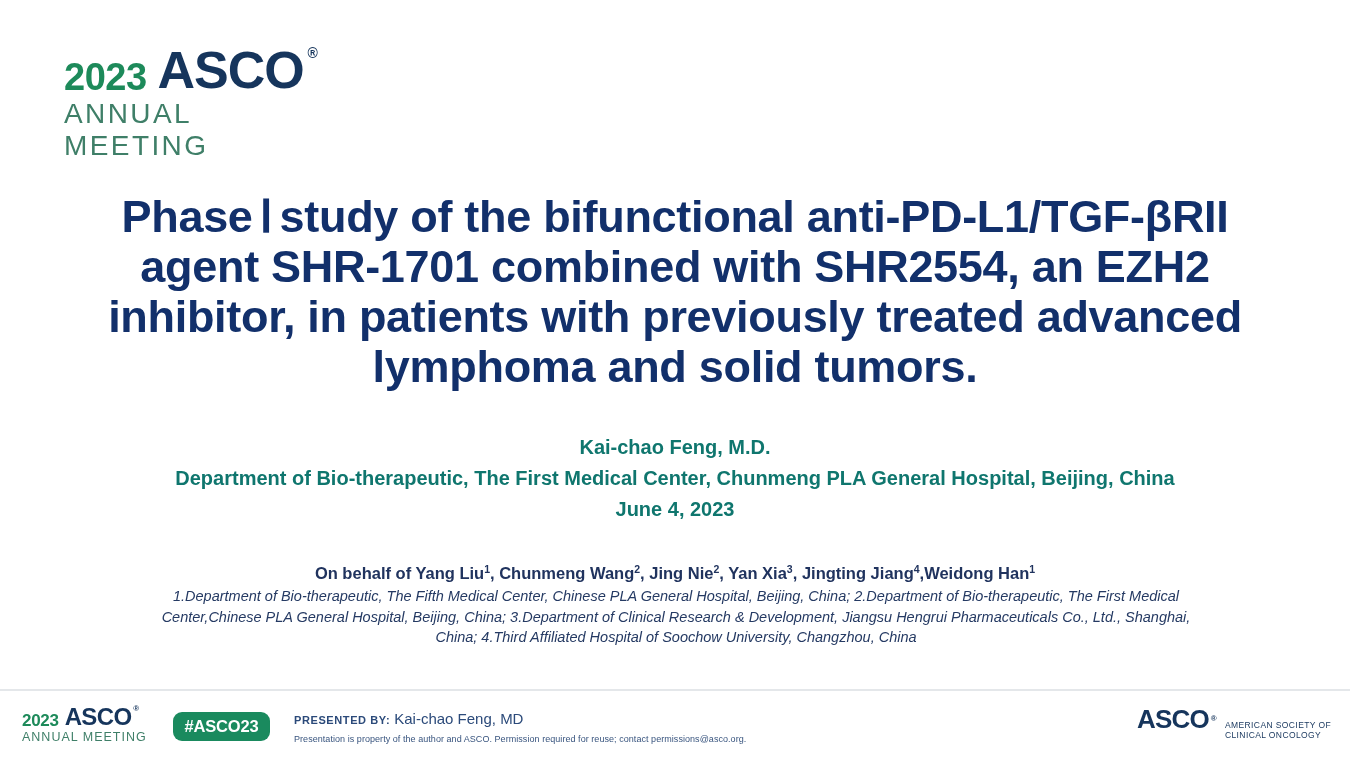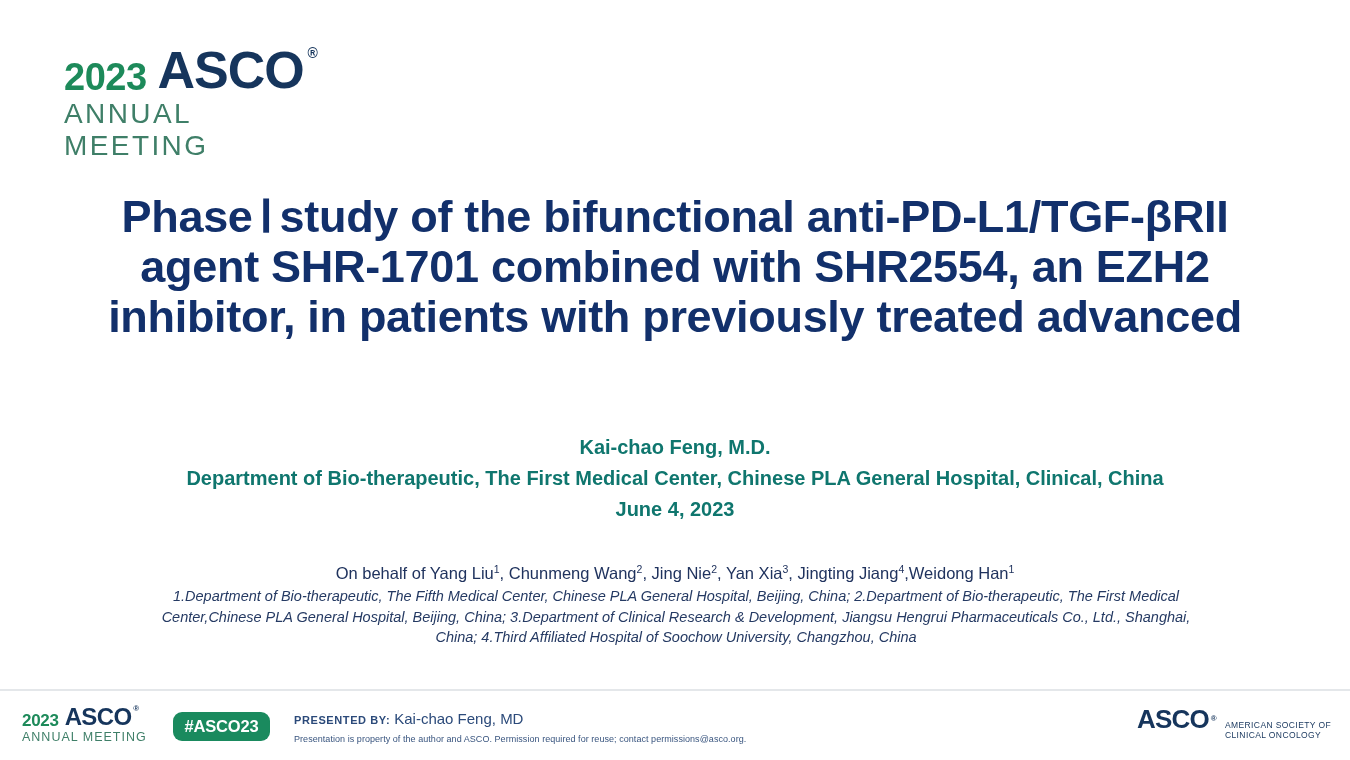"lymphoma and solid tumors." div { html: none -> <div>lymphoma and solid tumors.</div> }
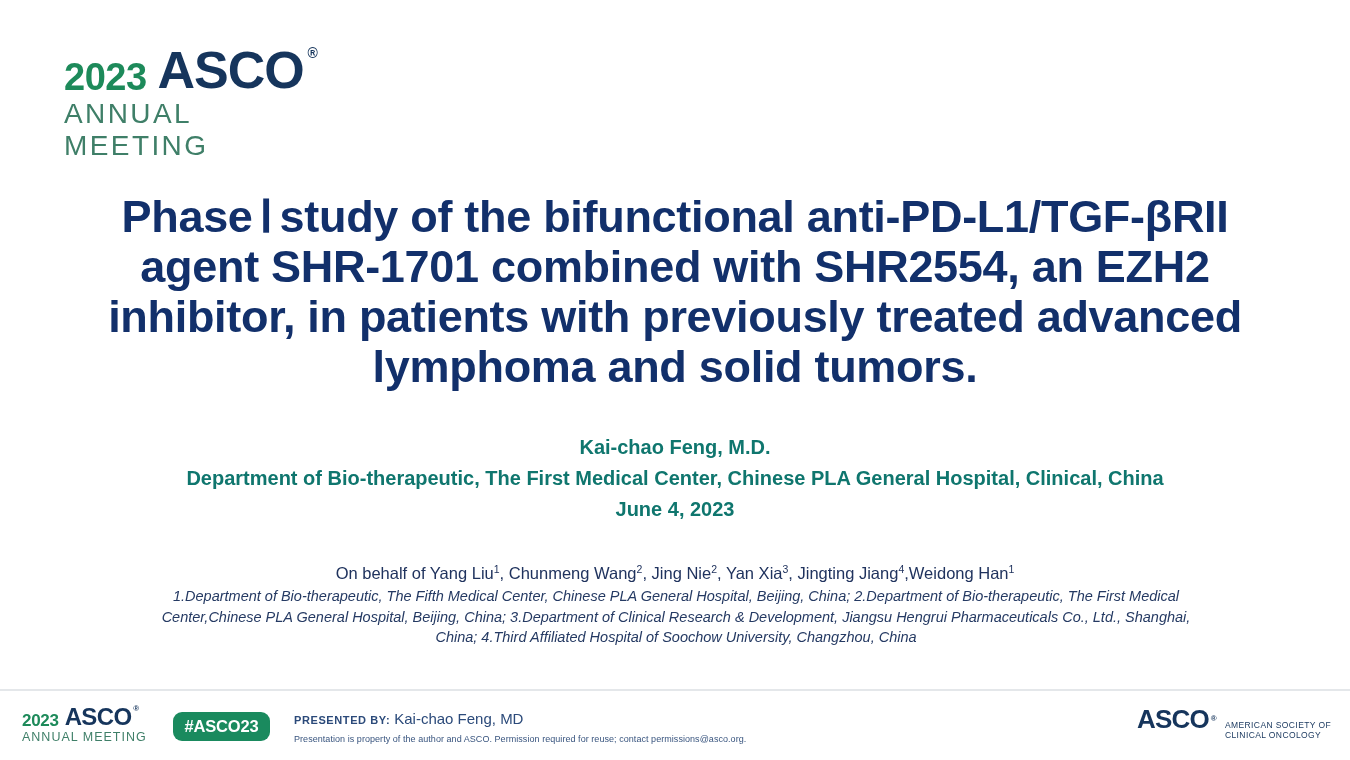"Department of Bio-therapeutic, The First" div { text: Chinese PLA General Hospital, Clinical -> Chunmeng PLA General Hospital, Beijing }
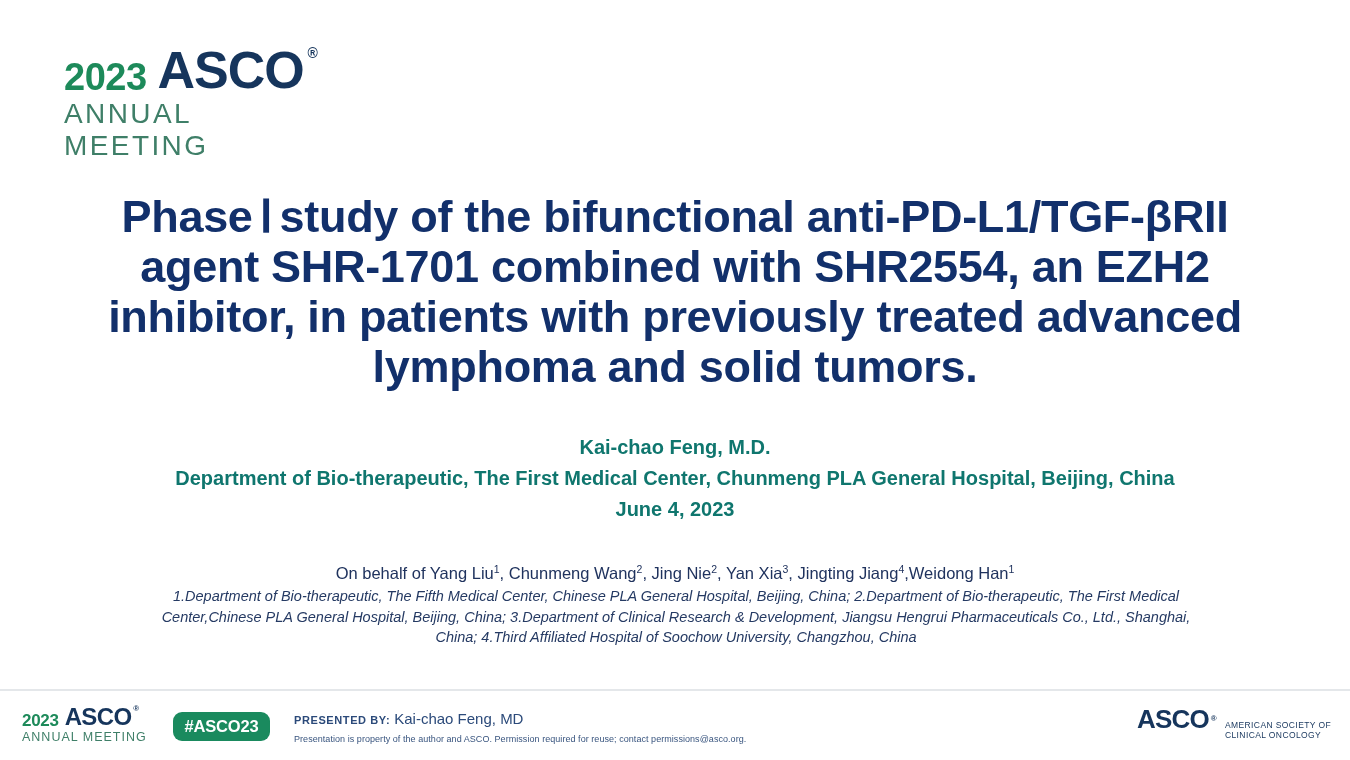"On behalf of Yang Liu1," #authors-line { font-weight: none -> bold }
